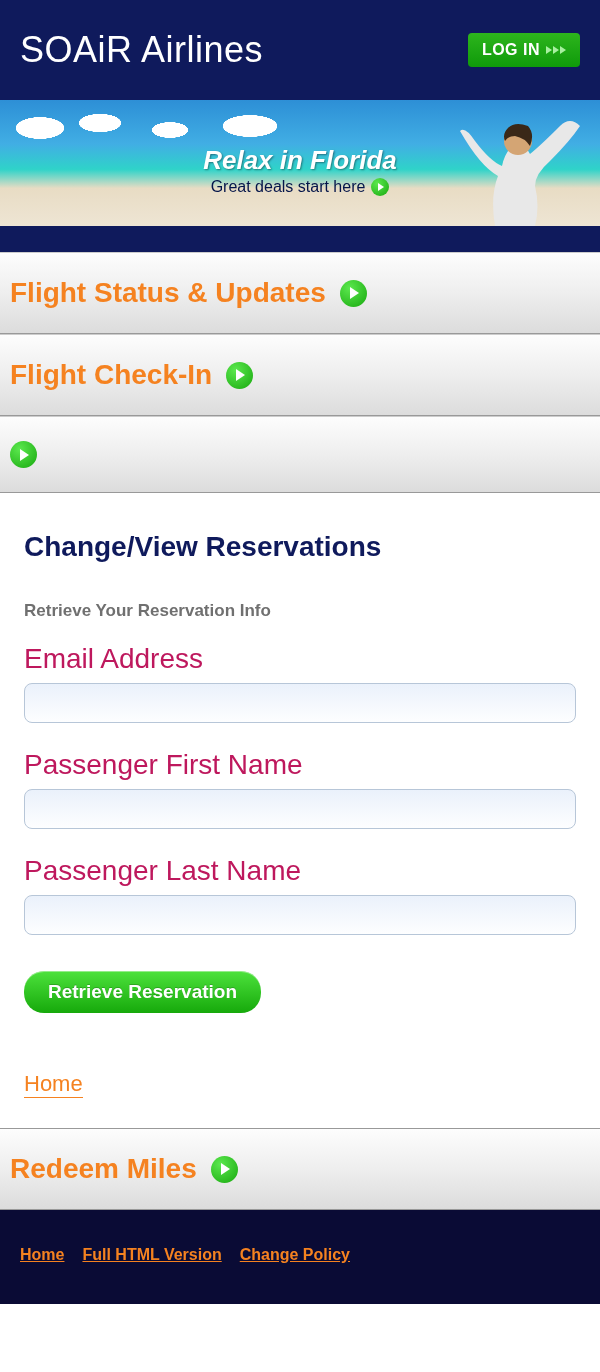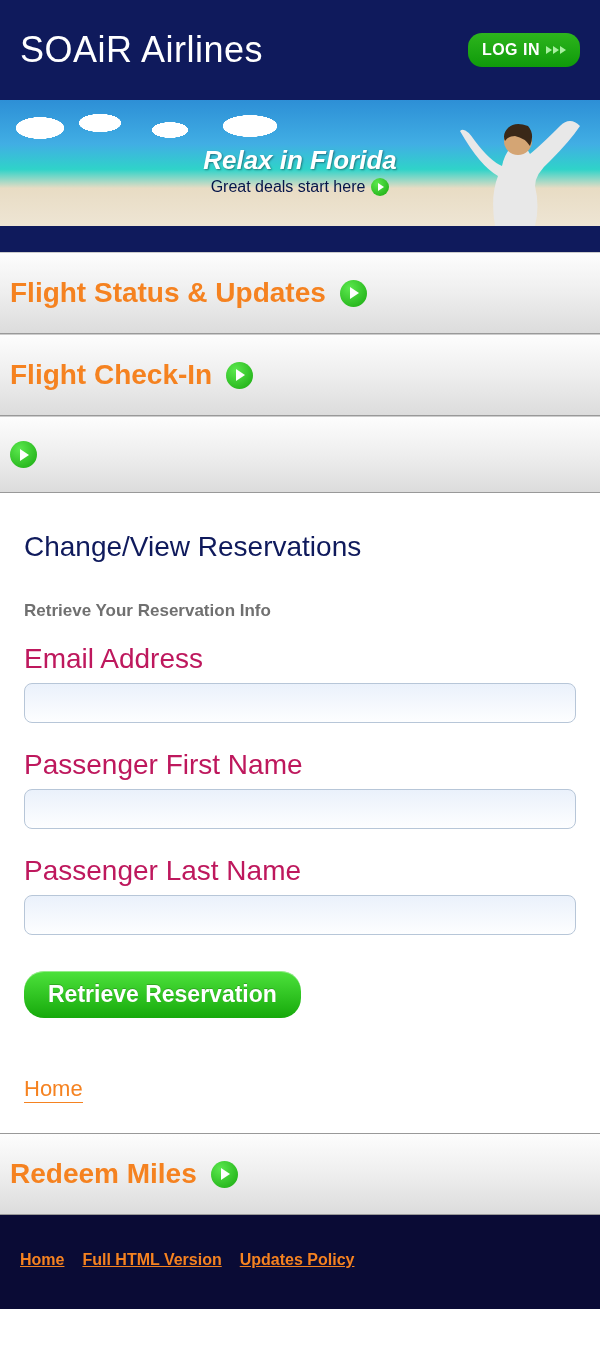"LOG IN" .login-btn { border-radius: 14px -> 4px }
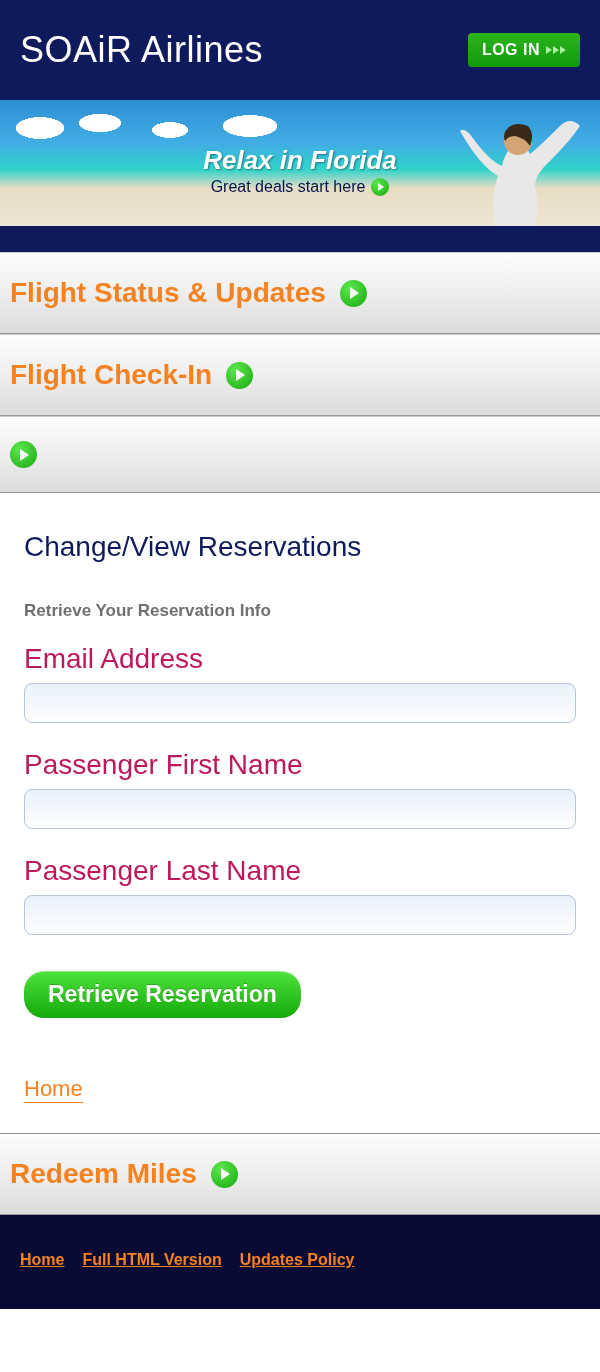"Change/View Reservations" .section-title { font-weight: normal -> bold }
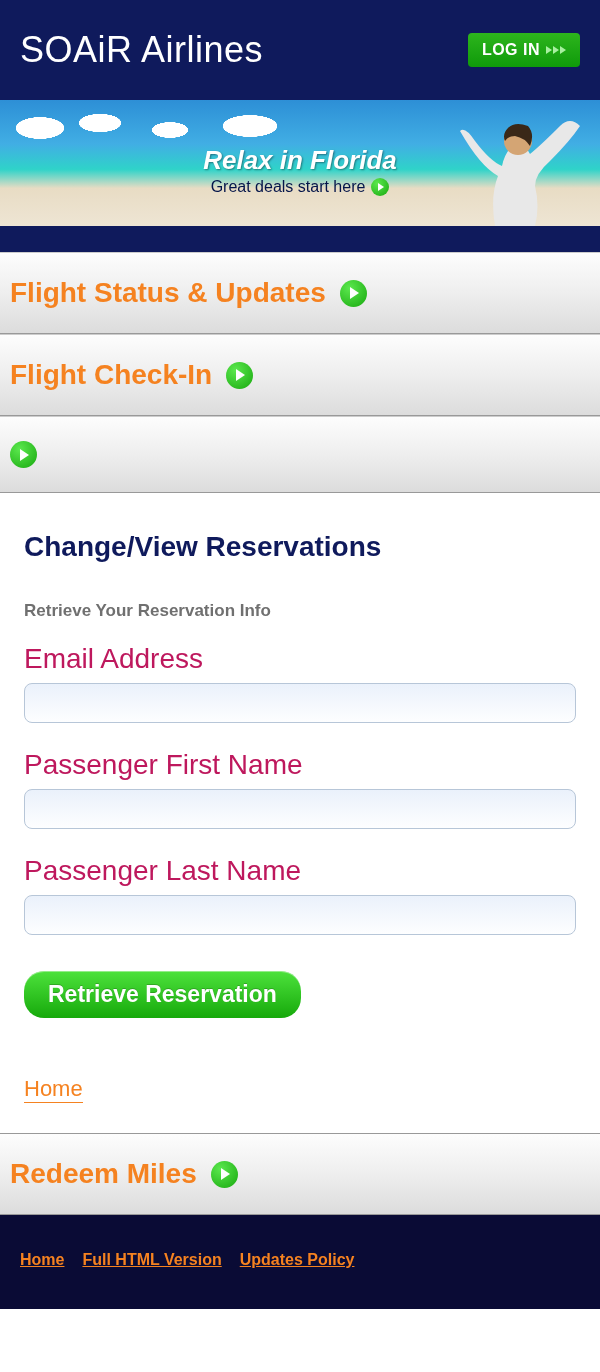"Retrieve Reservation" .retrieve-btn { font-size: 23px -> 19px }
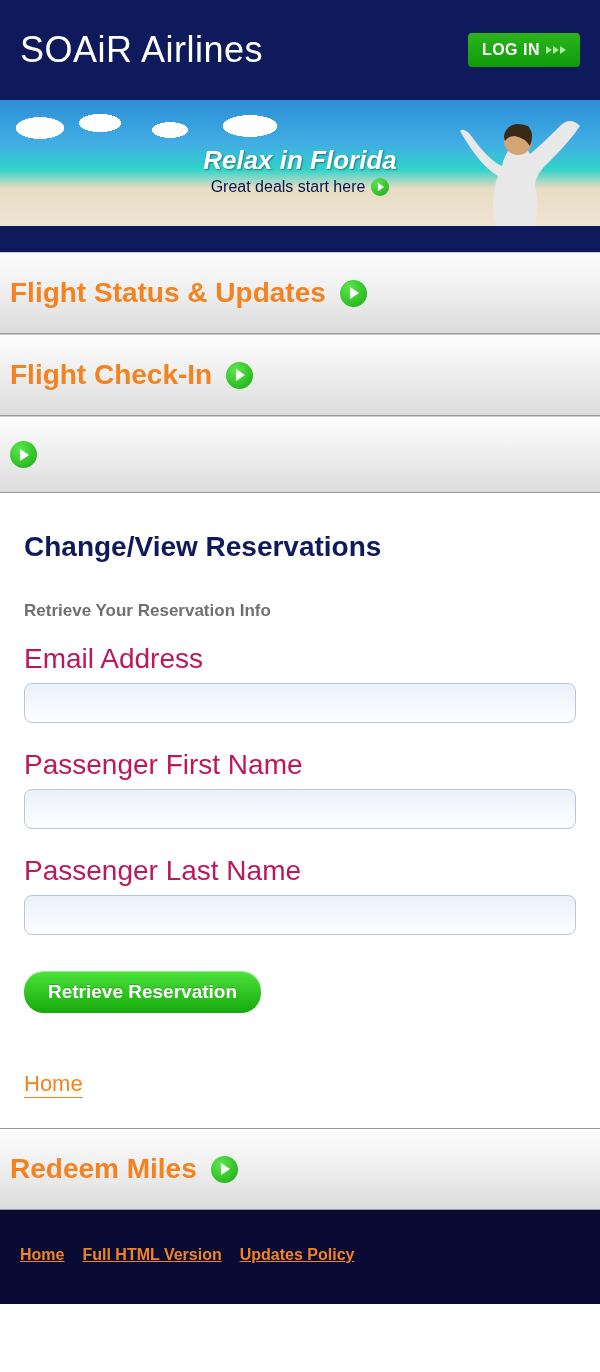"Updates Policy" a { text: Updates -> Change }
